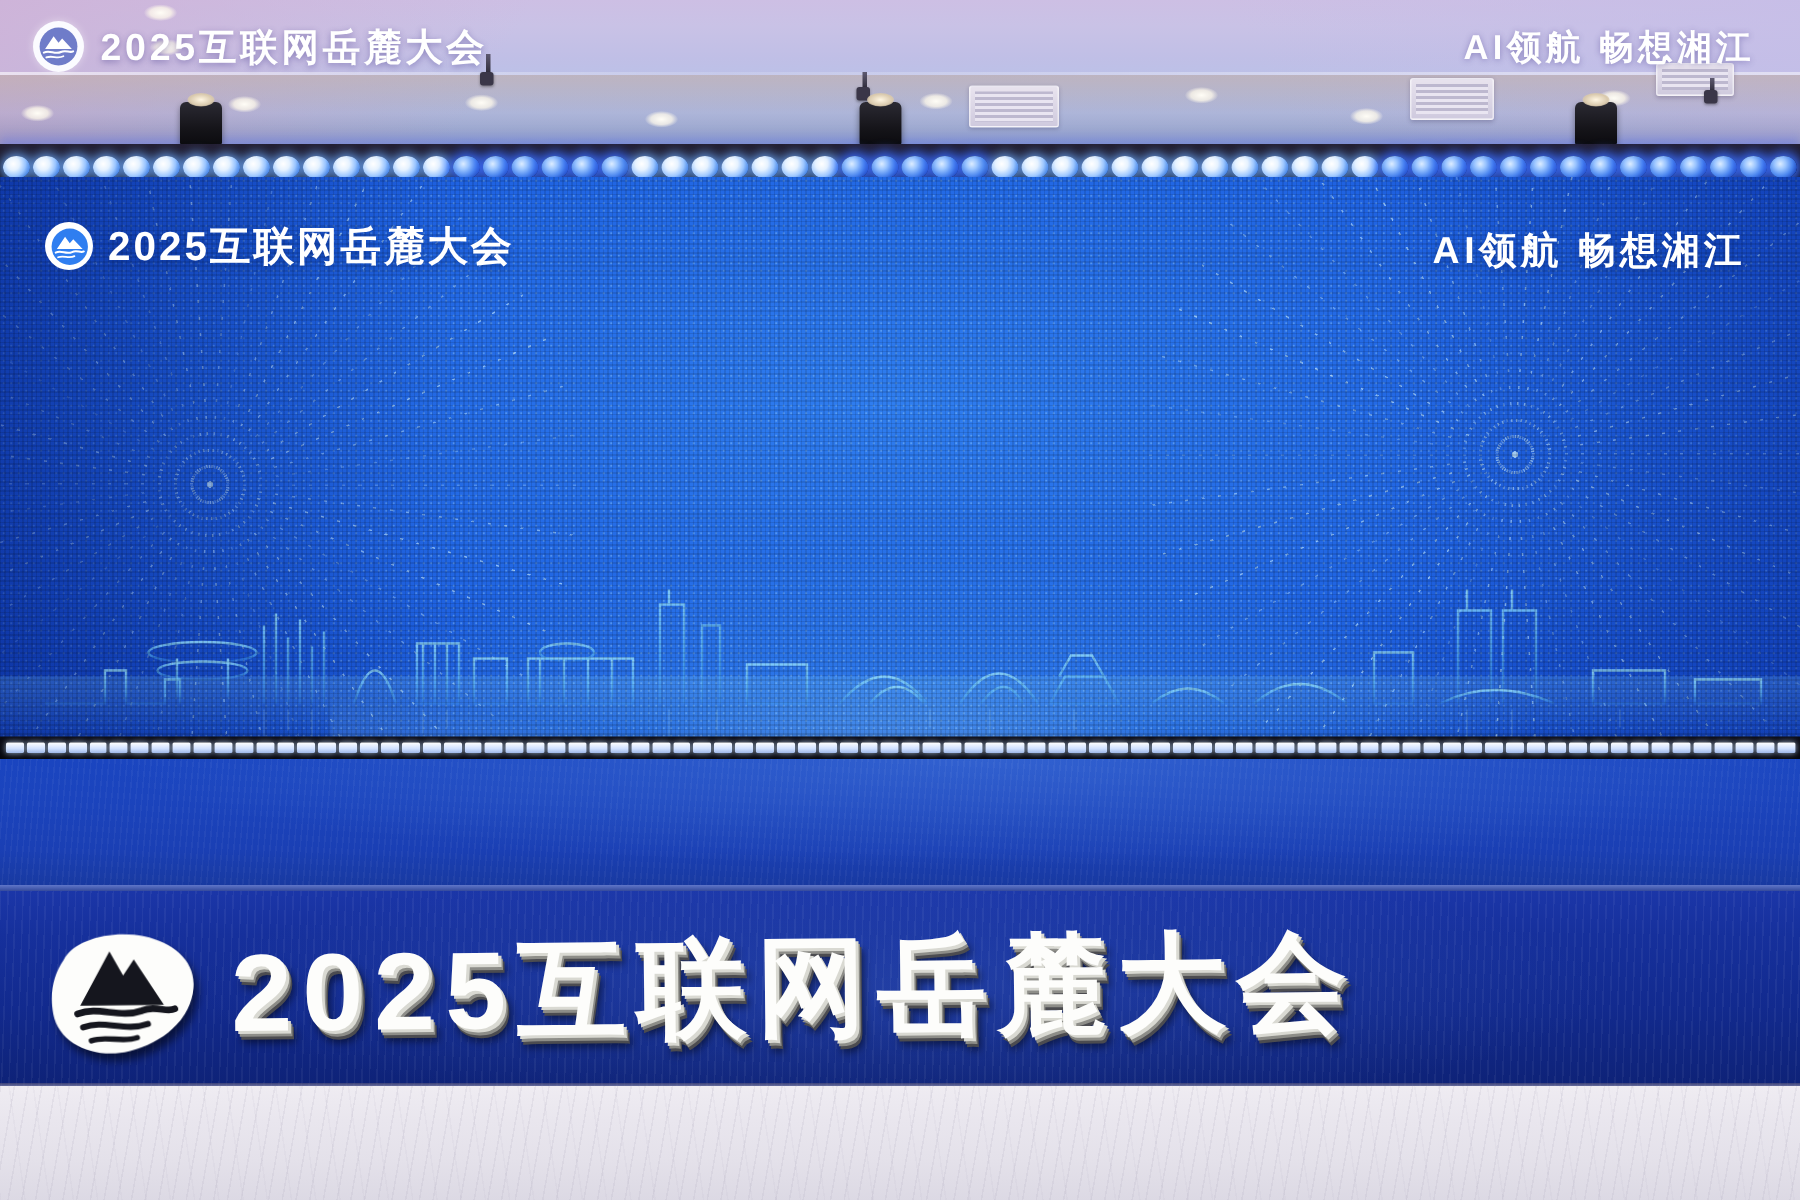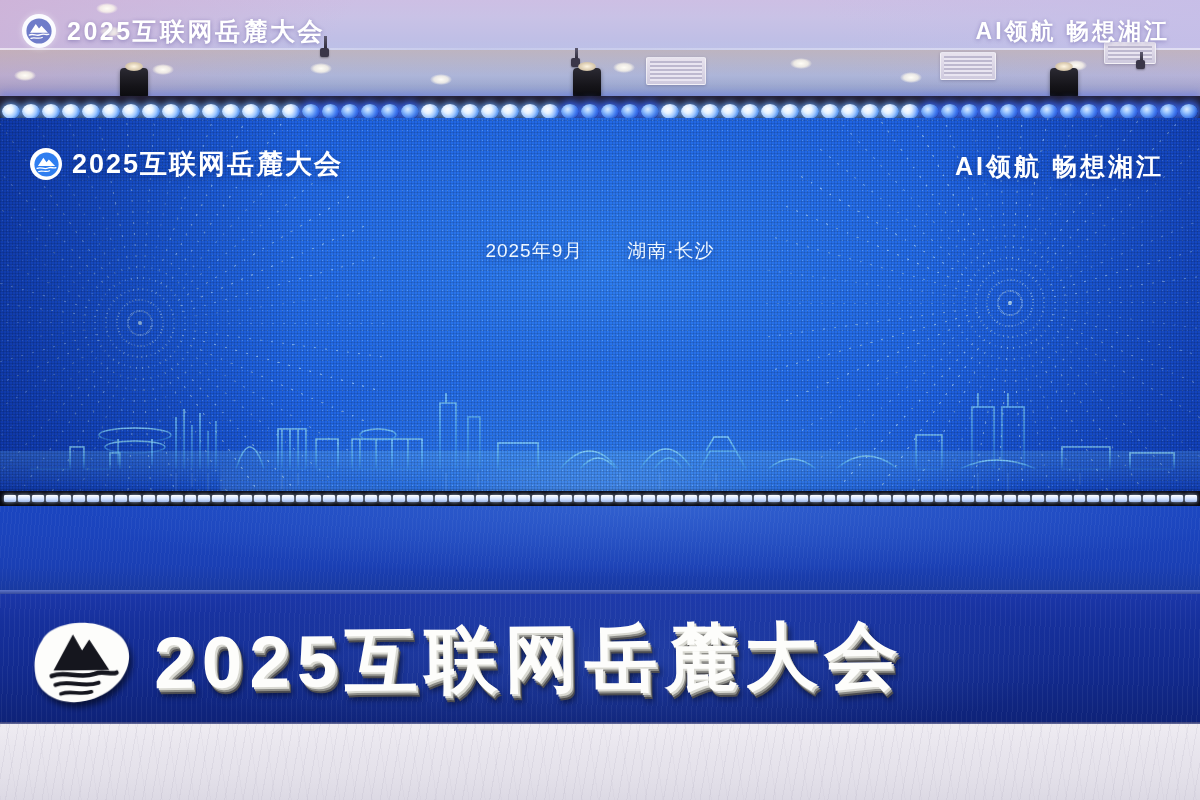"2025年9月" div.meta-row { html: <div> <span>2025年9月</span> <span>湖南·长沙</span> </div> -> none }
